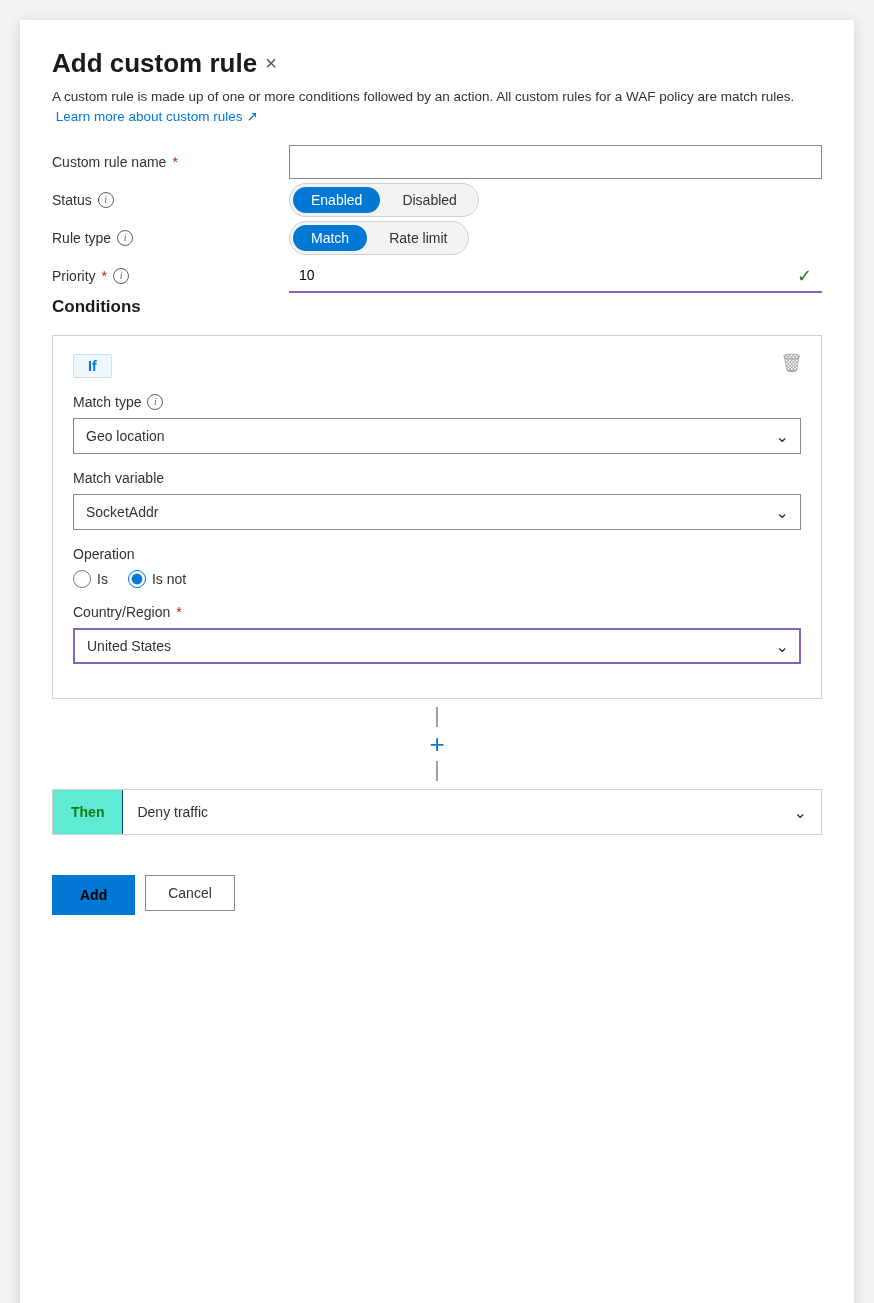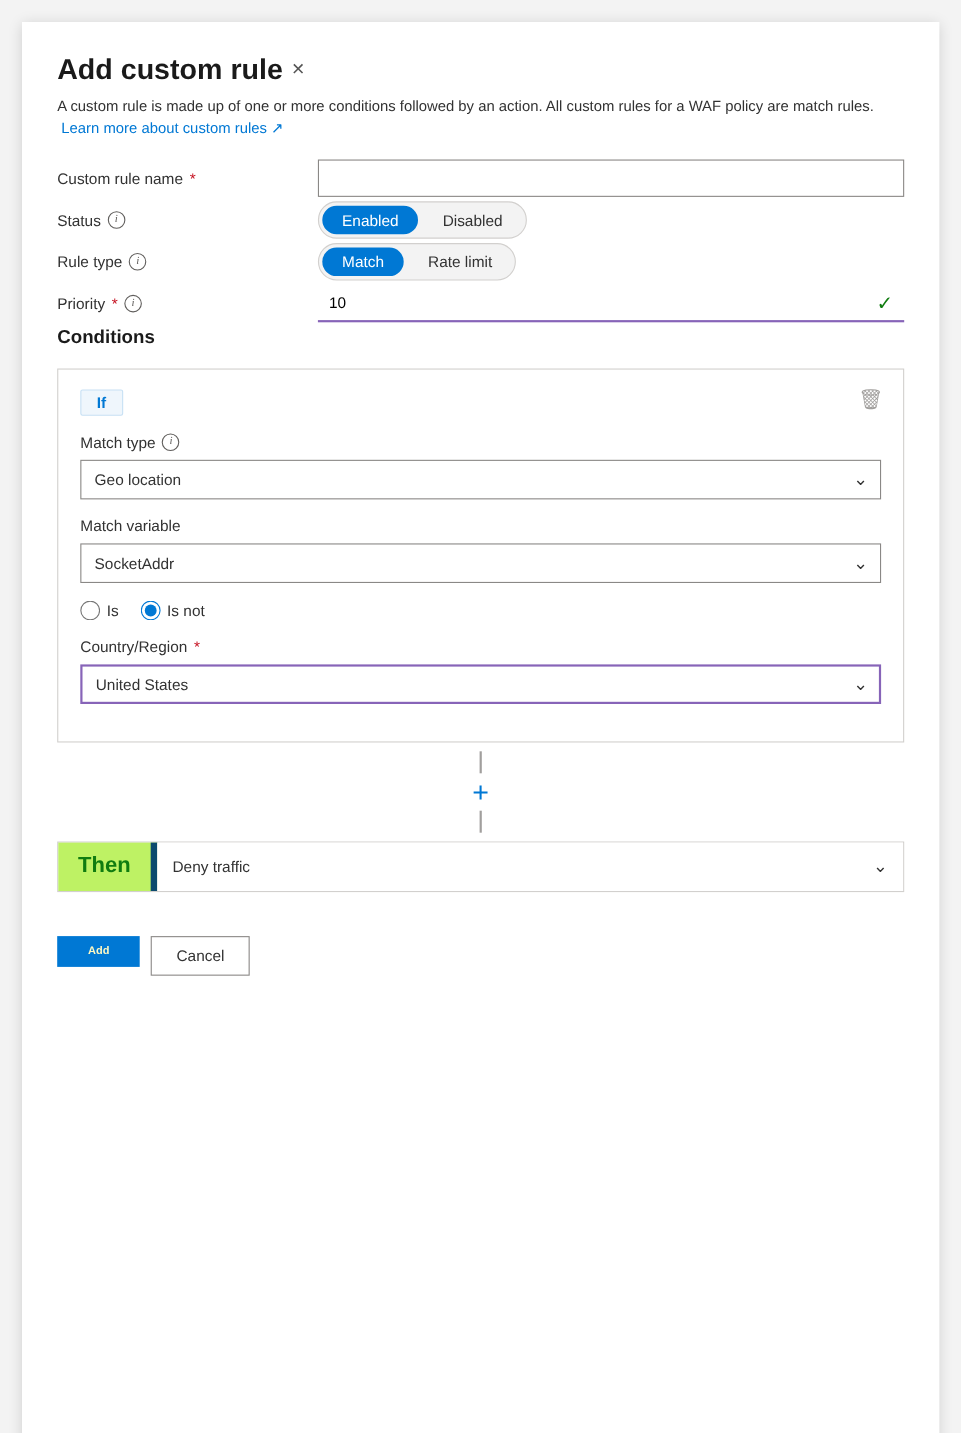"Operation" div.operation-title { html: none -> <div>Operation</div> }
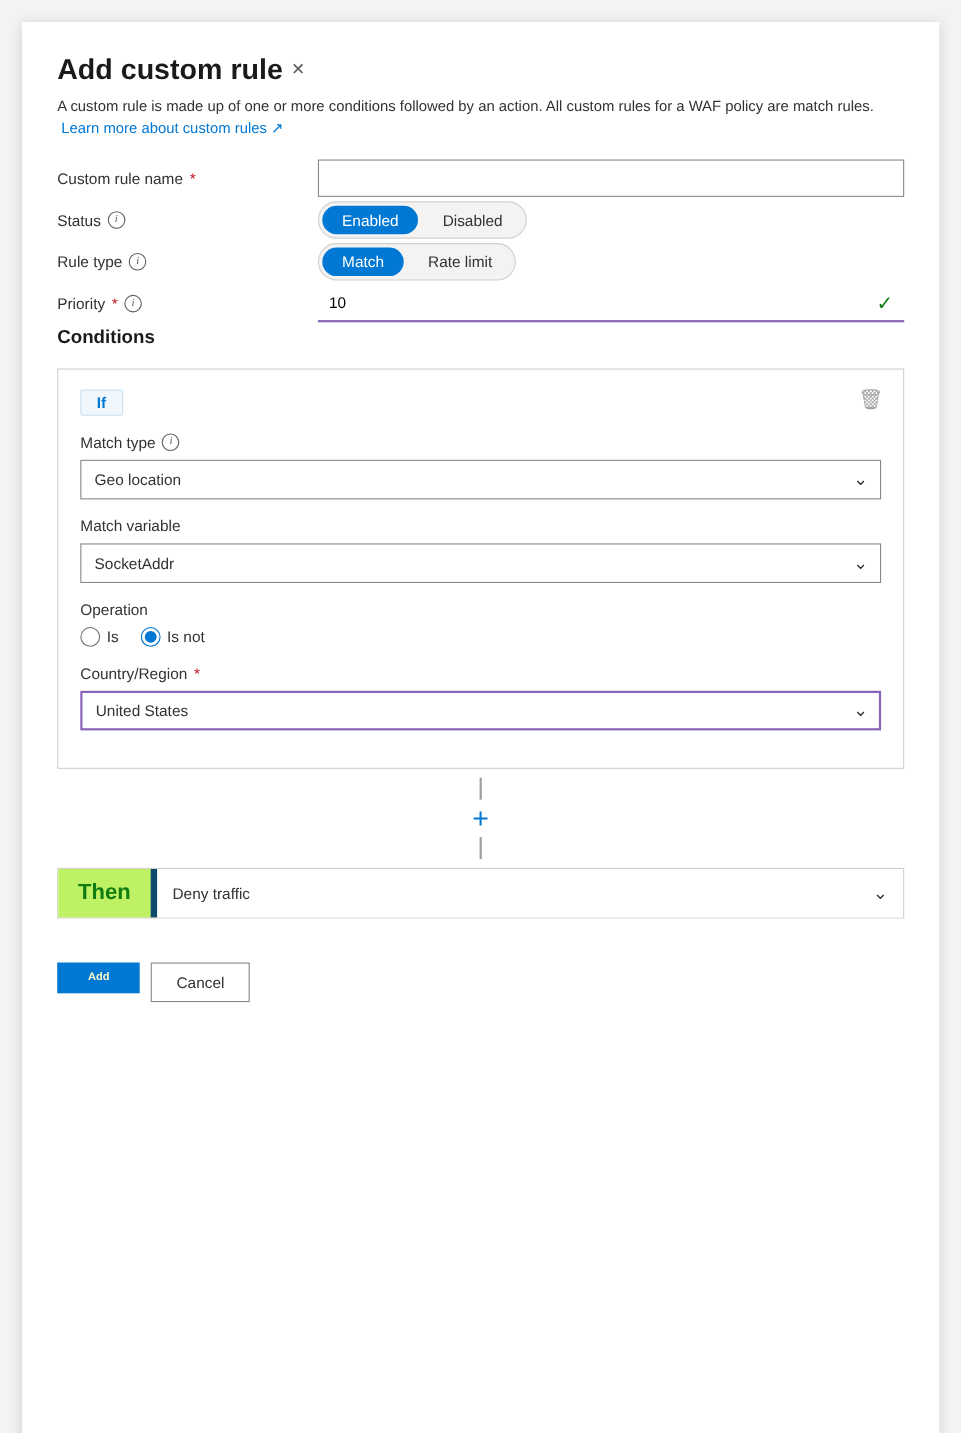"Then" .then-badge { background: #bef264 -> #5eead4; border-right: 6px solid #0c4a6e -> 1px solid #0c4a6e; font-size: 20px -> 14px }
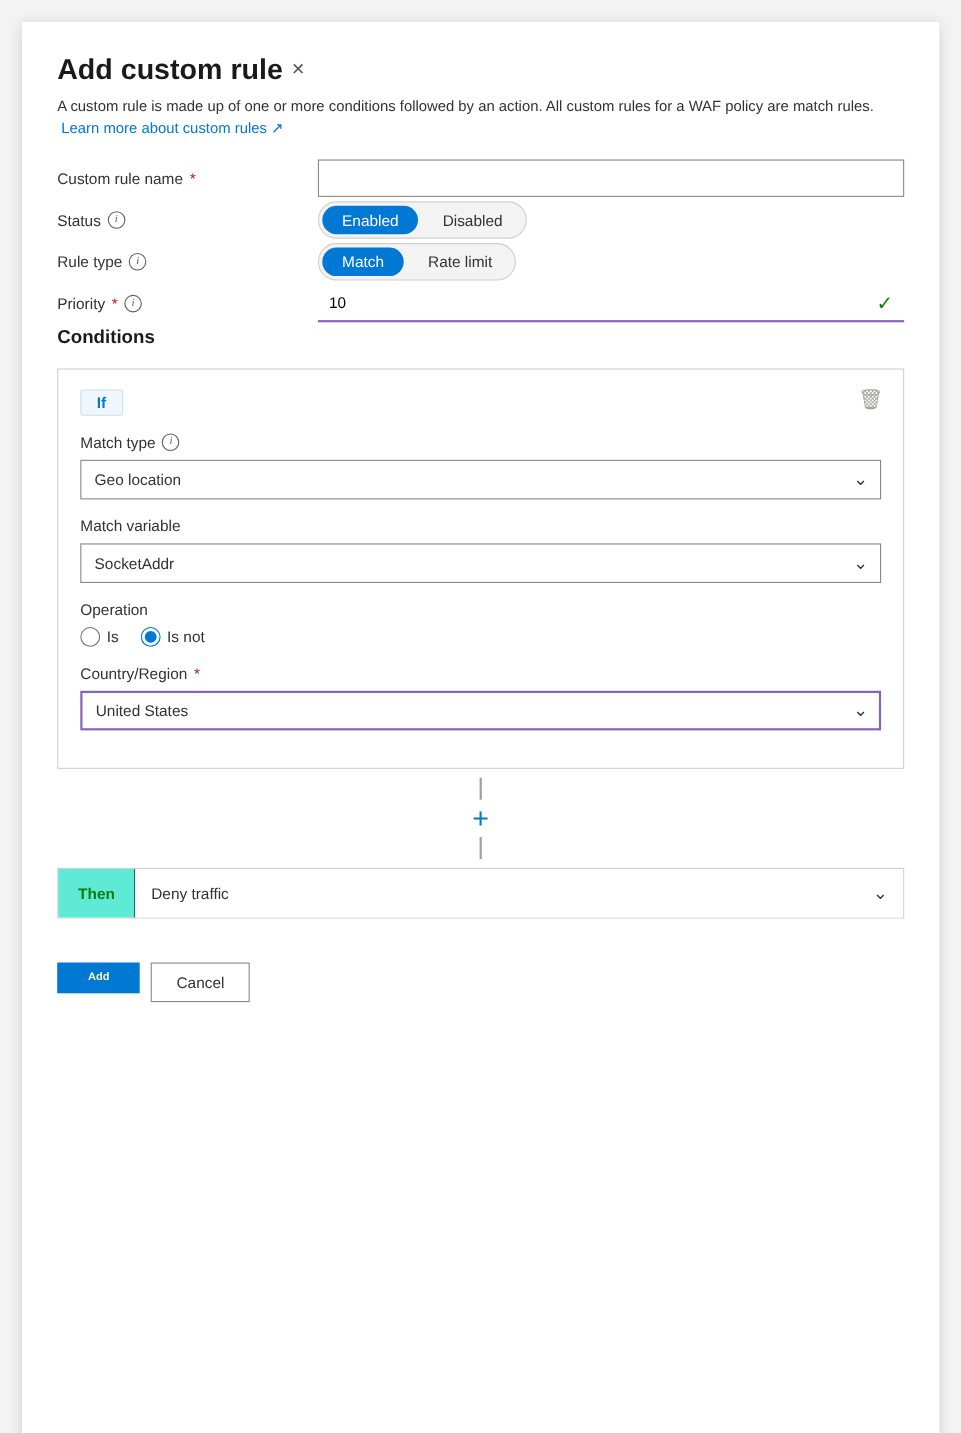"Add" .btn-primary { color: #fef9c3 -> #000000; font-size: 10px -> 14px; height: 28px -> 40px }
